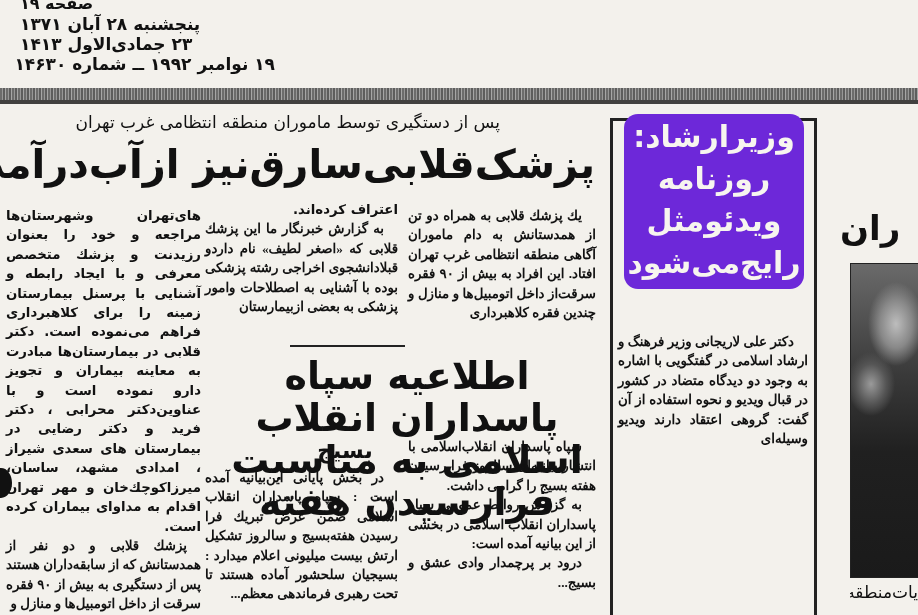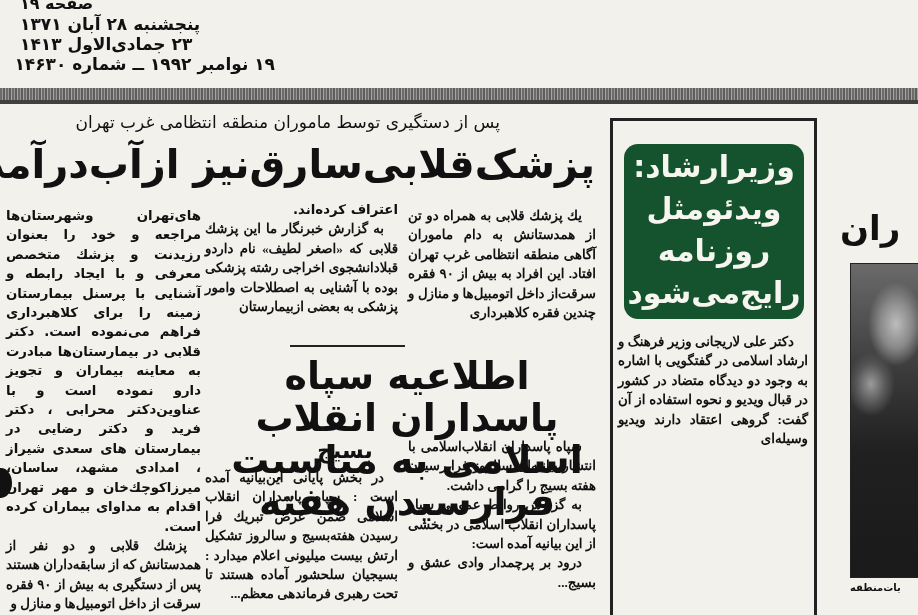"وزیرارشاد:" .boxhead { background: #14532d -> #6d28d9; top: 144px -> 114px }
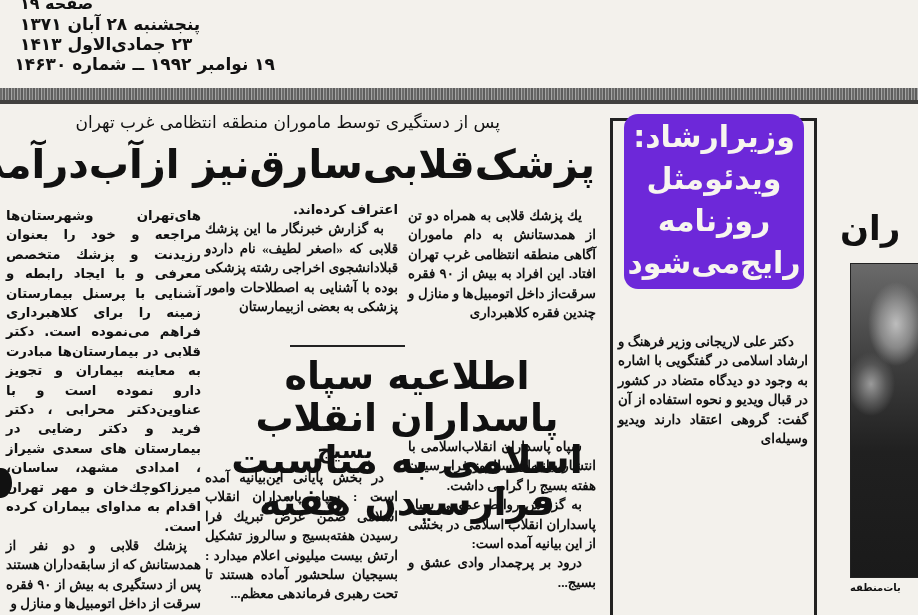"ویدئومثل" div { order: before "روزنامه" -> after "روزنامه" }
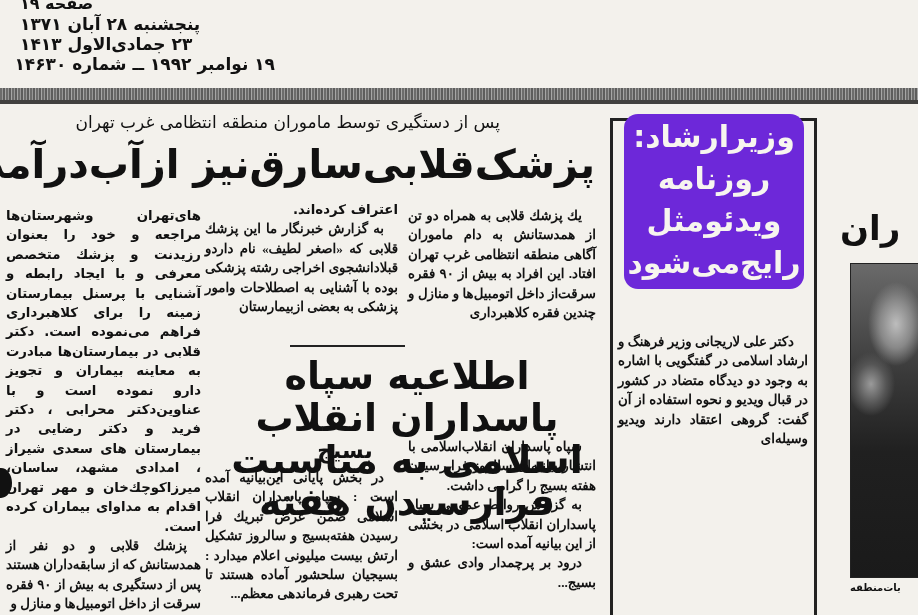"یات‌منطقه" .caption { font-size: 10px -> 17px; font-weight: bold -> normal }
